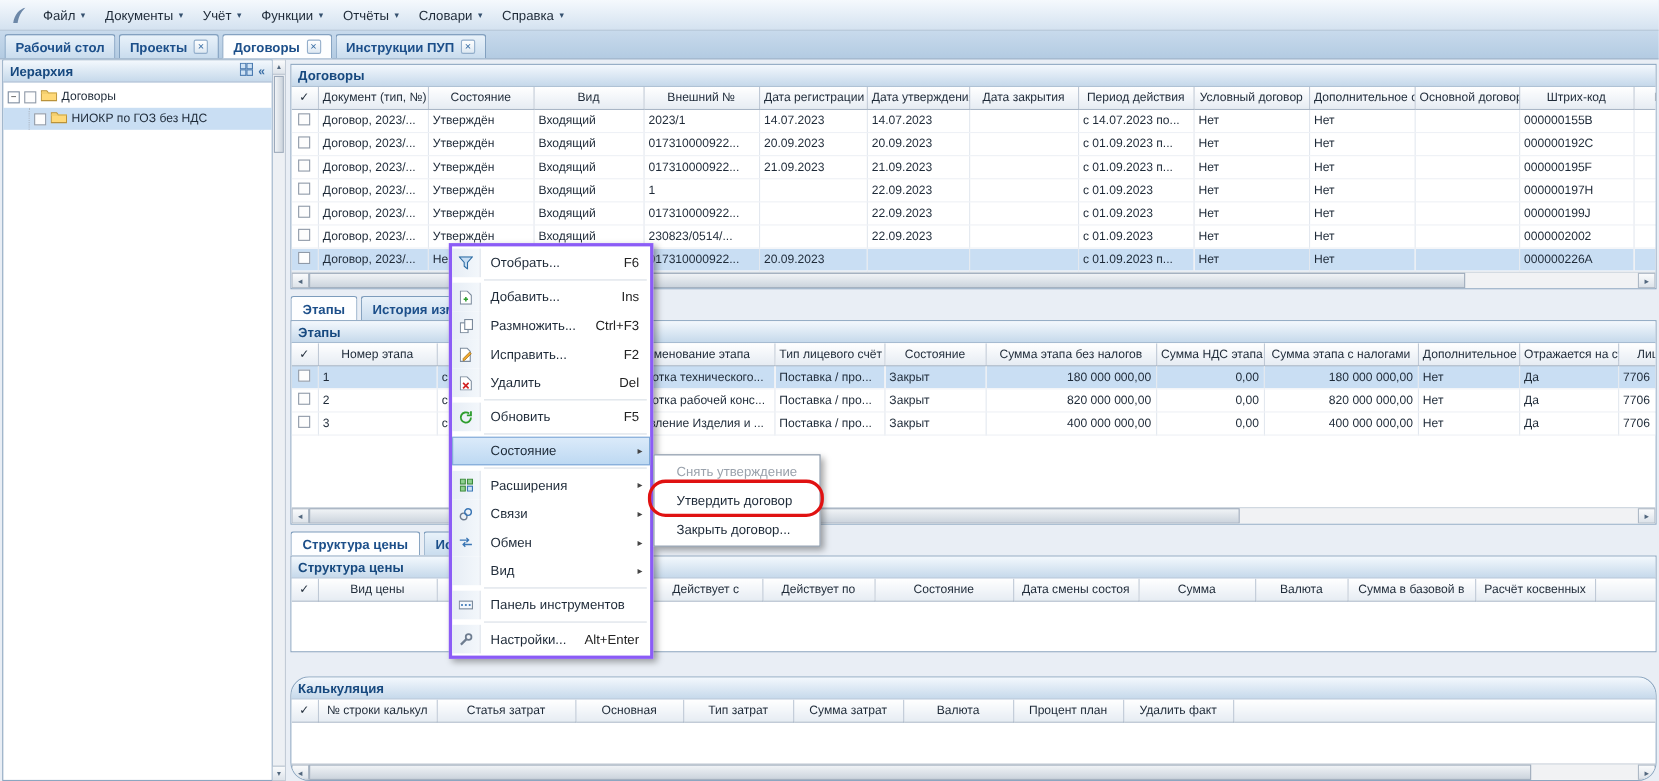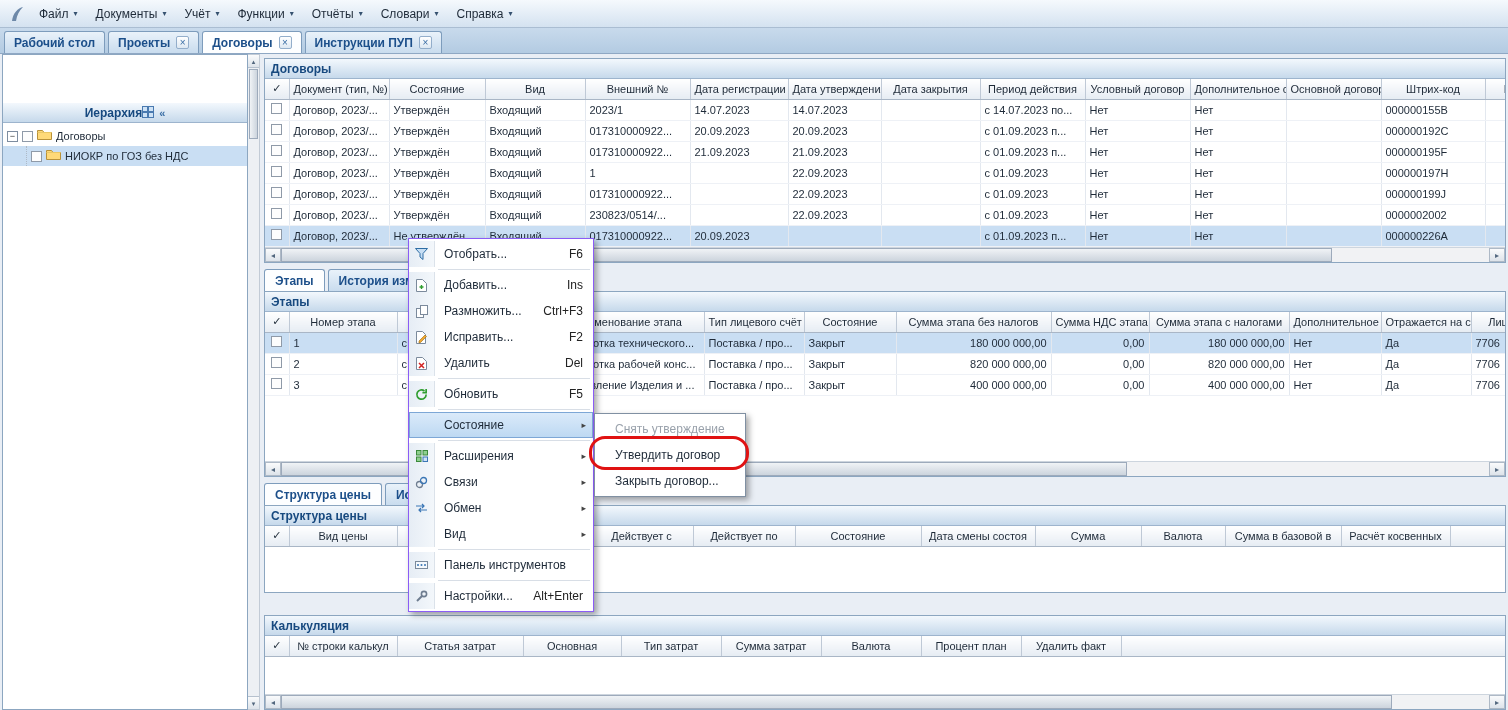"Иерархия" .hier-header { justify-content: center -> space-between; margin-top: 48px -> none }
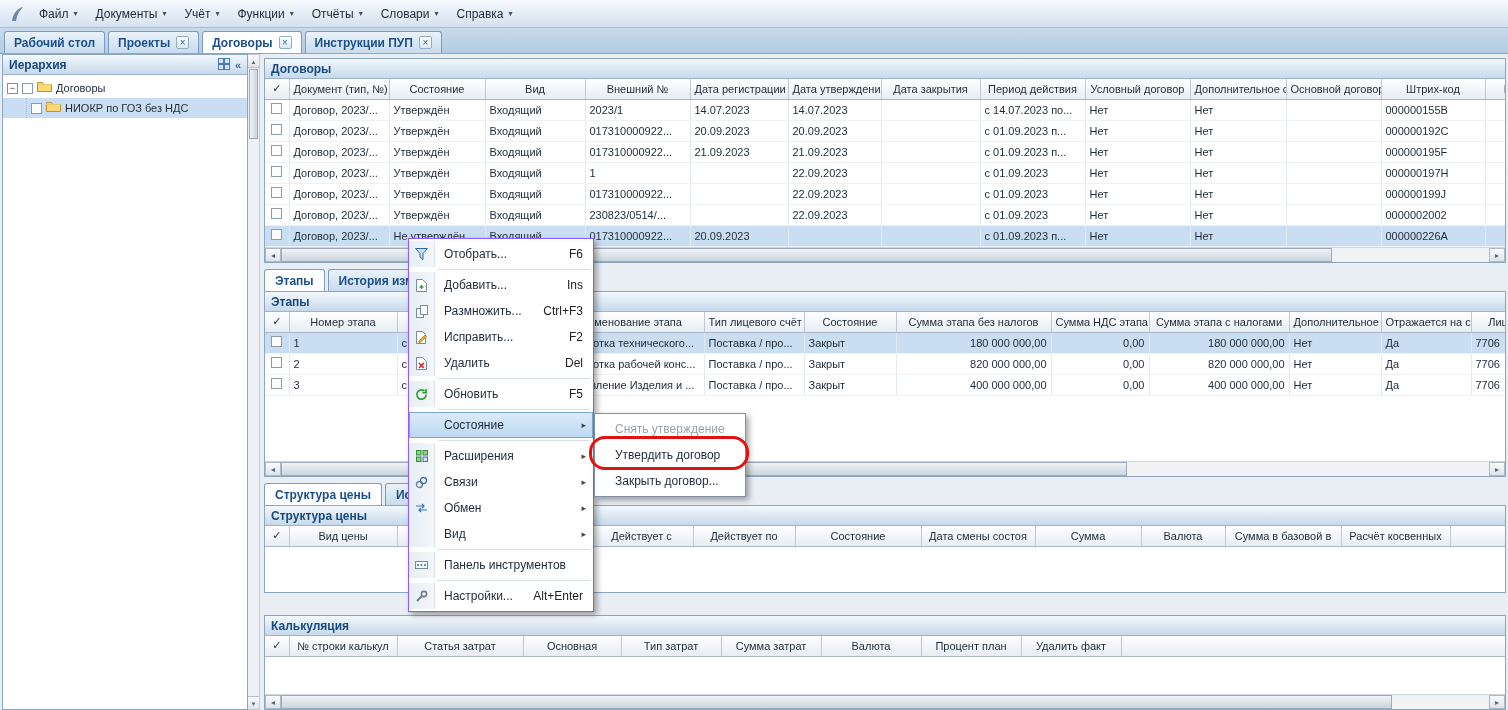"Отобрать..." .ctx-menu { border: 1px solid #8b5cf6 -> 3px solid #8b5cf6; top: 238px -> 221px }
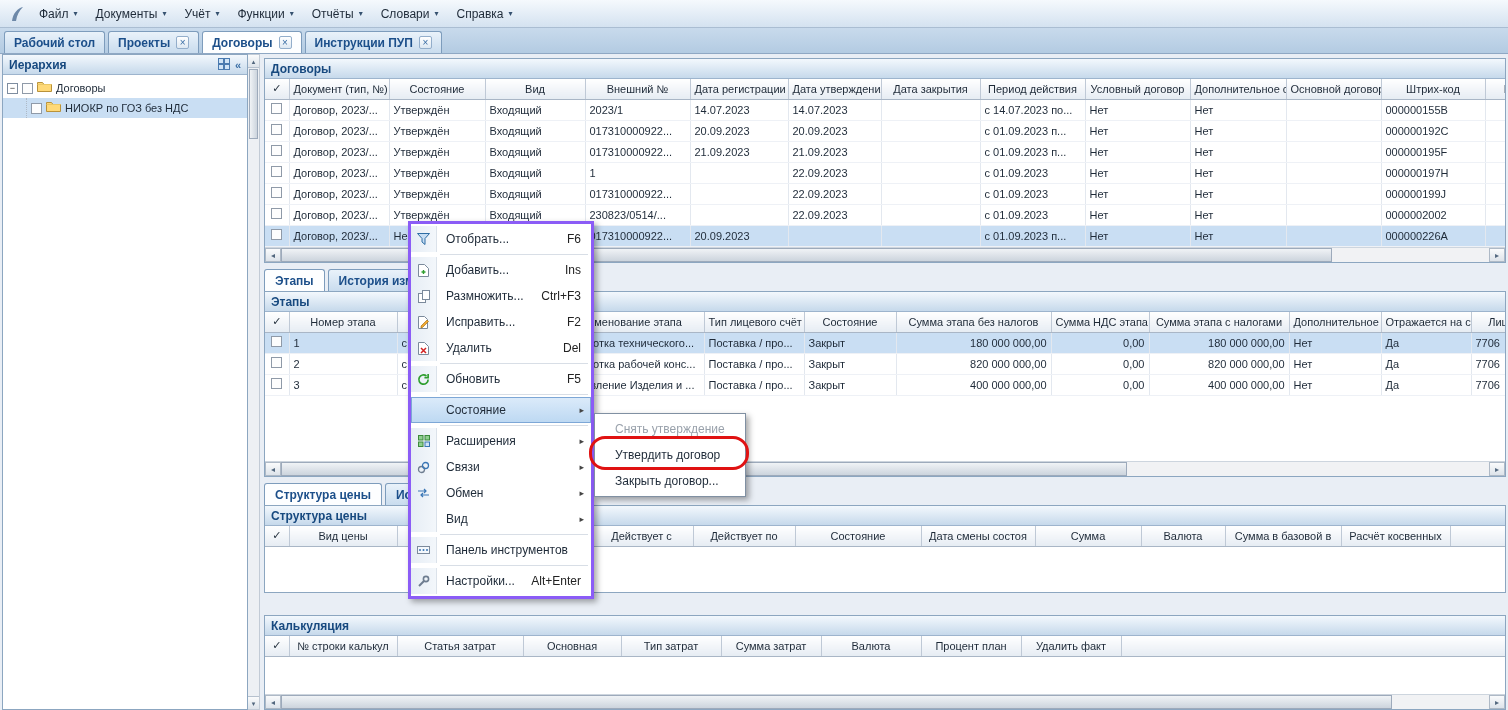"Калькуляция" .calc-panel { border-radius: none -> 17px }
